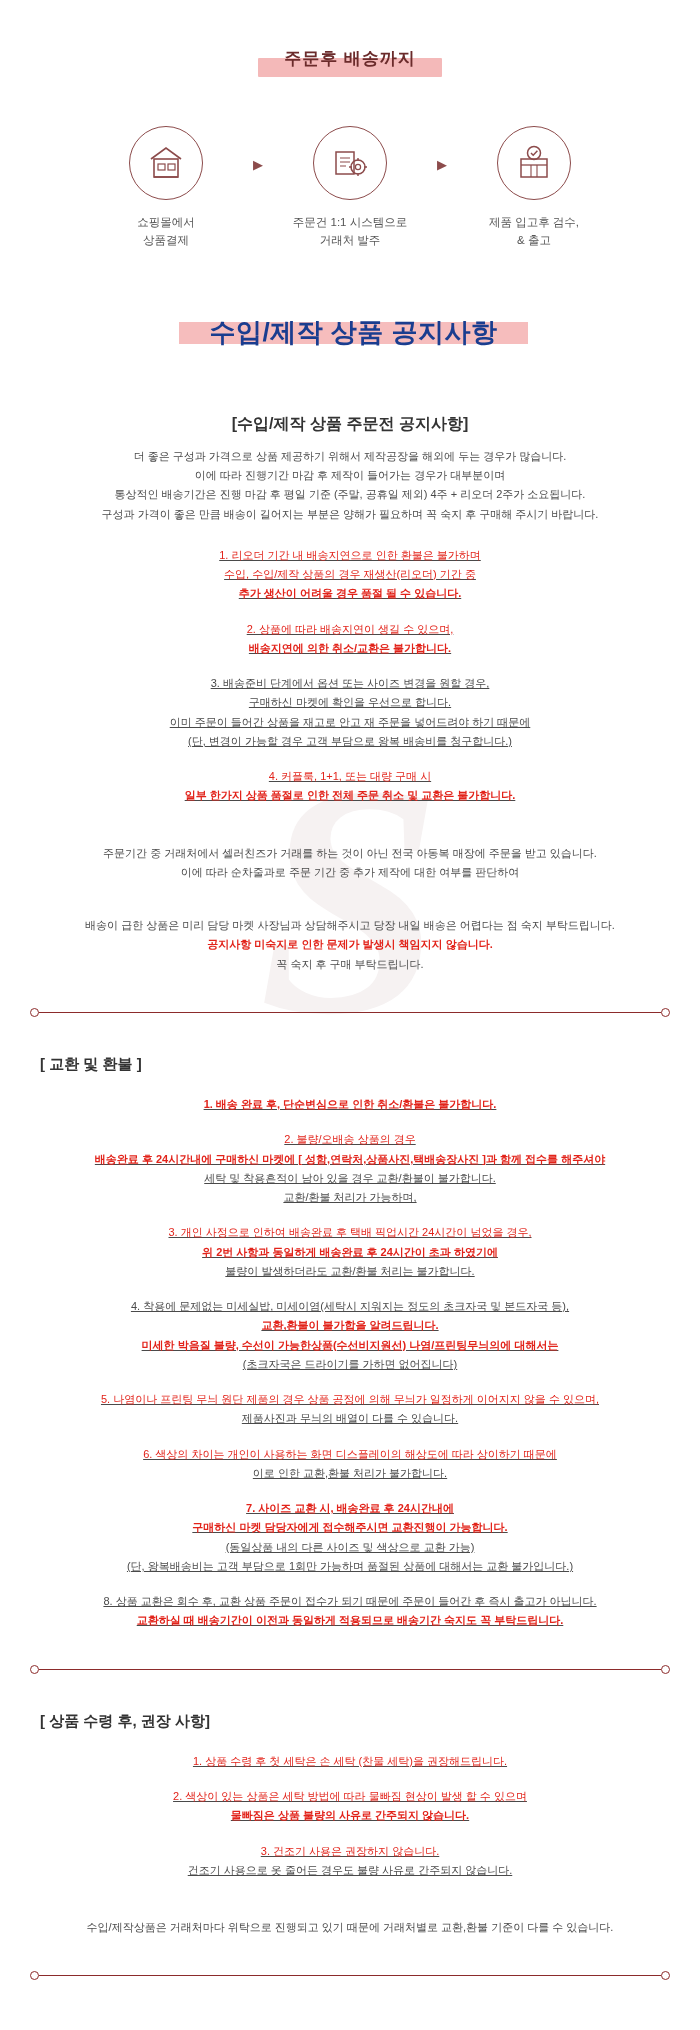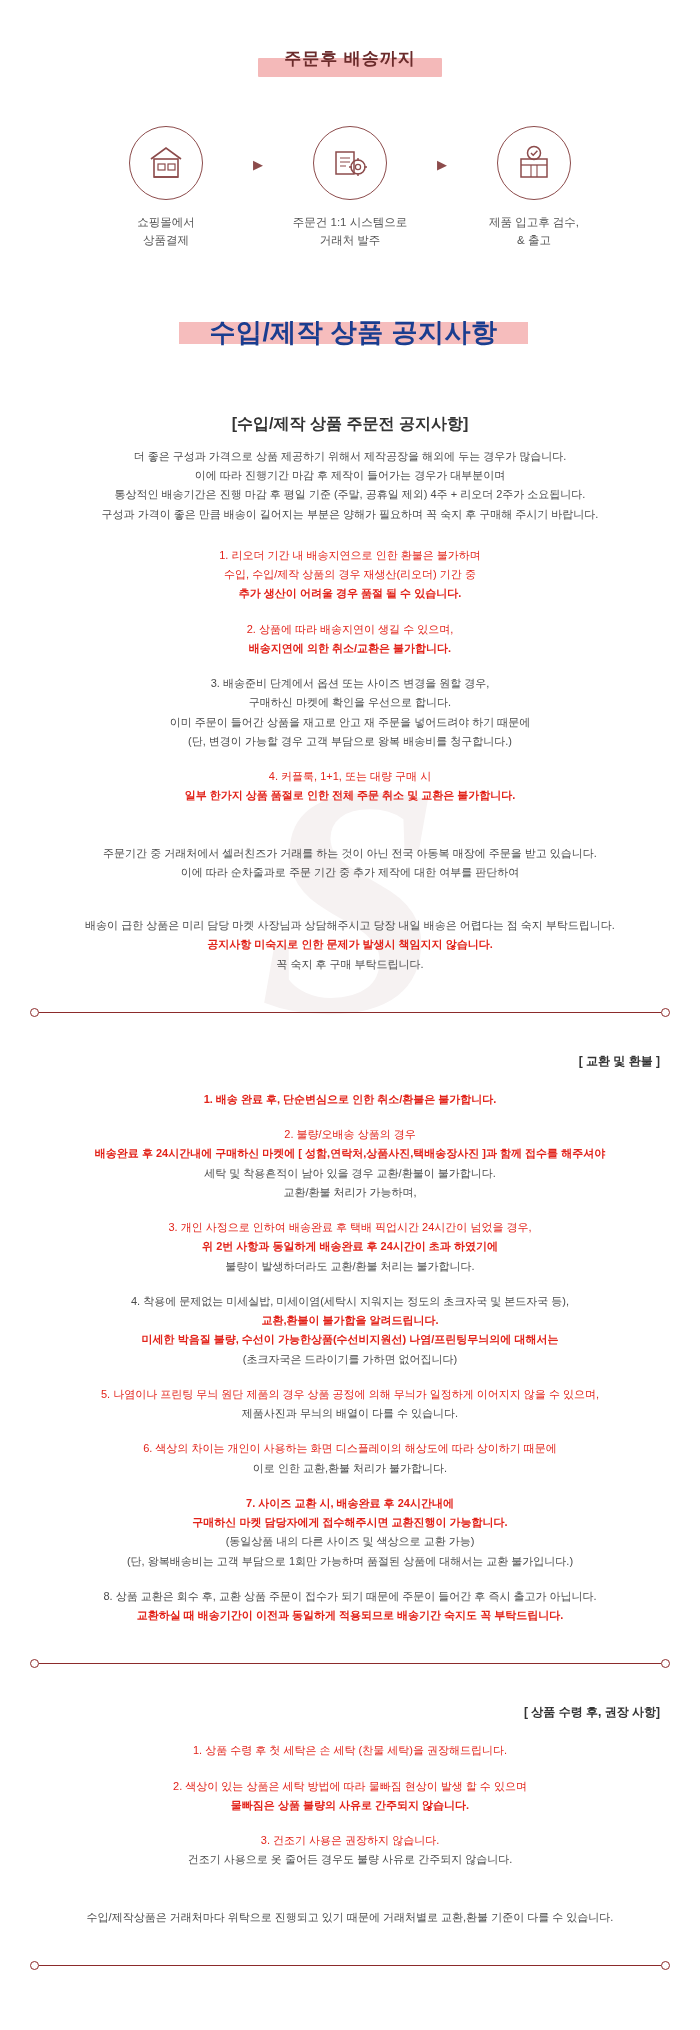"1. 리오더 기간 내 배송지연으로" .item { text-decoration: none -> underline }
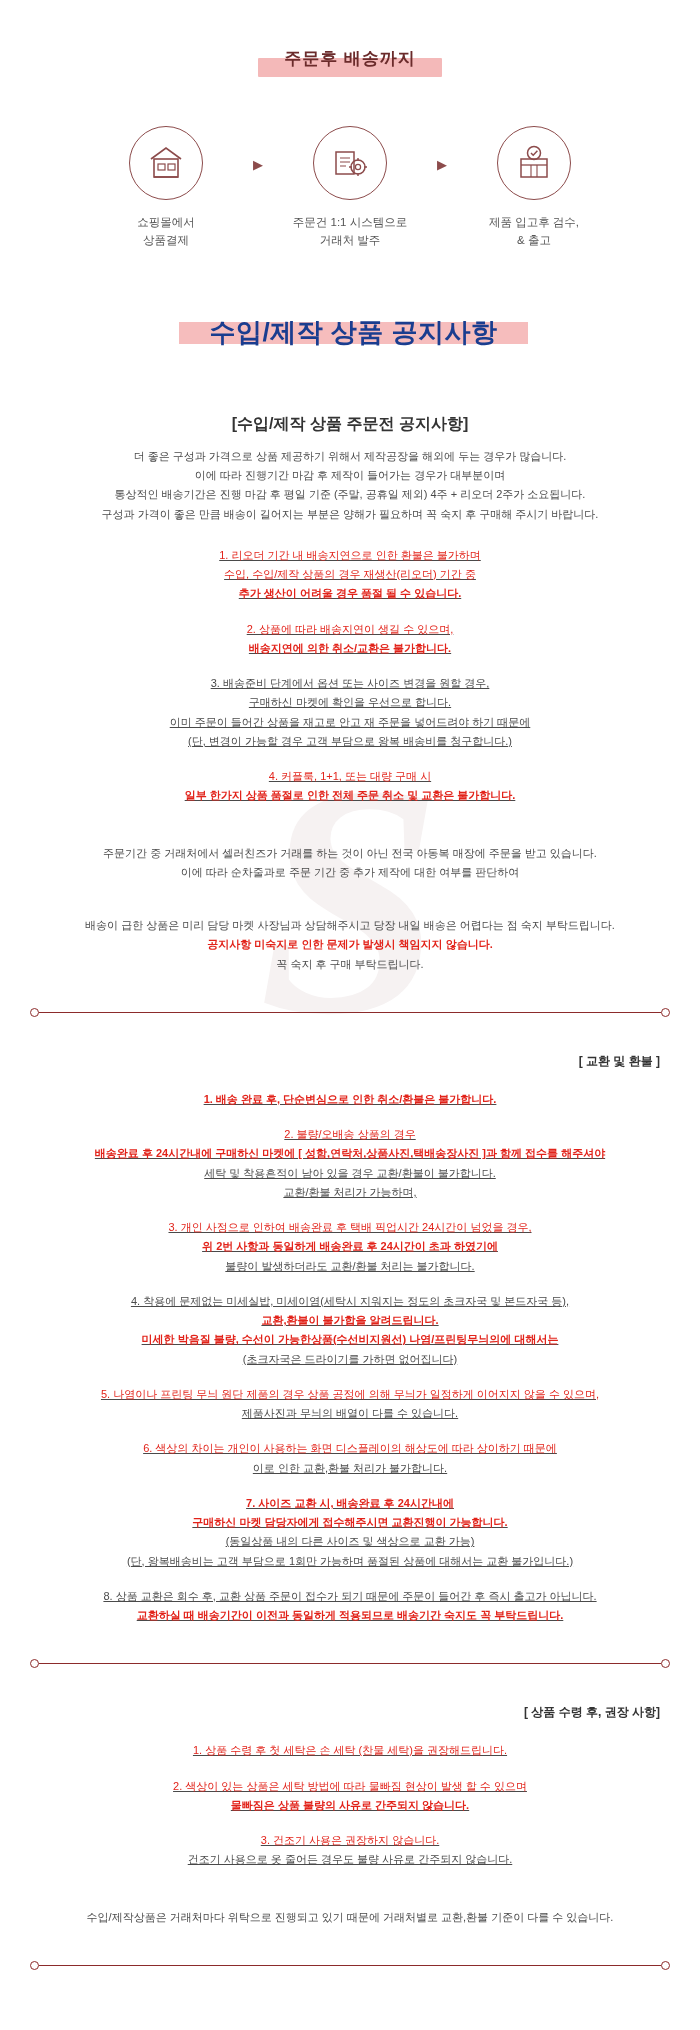"[ 교환 및 환불 ]" .head-box { font-size: 12px -> 15px; text-align: right -> left }
